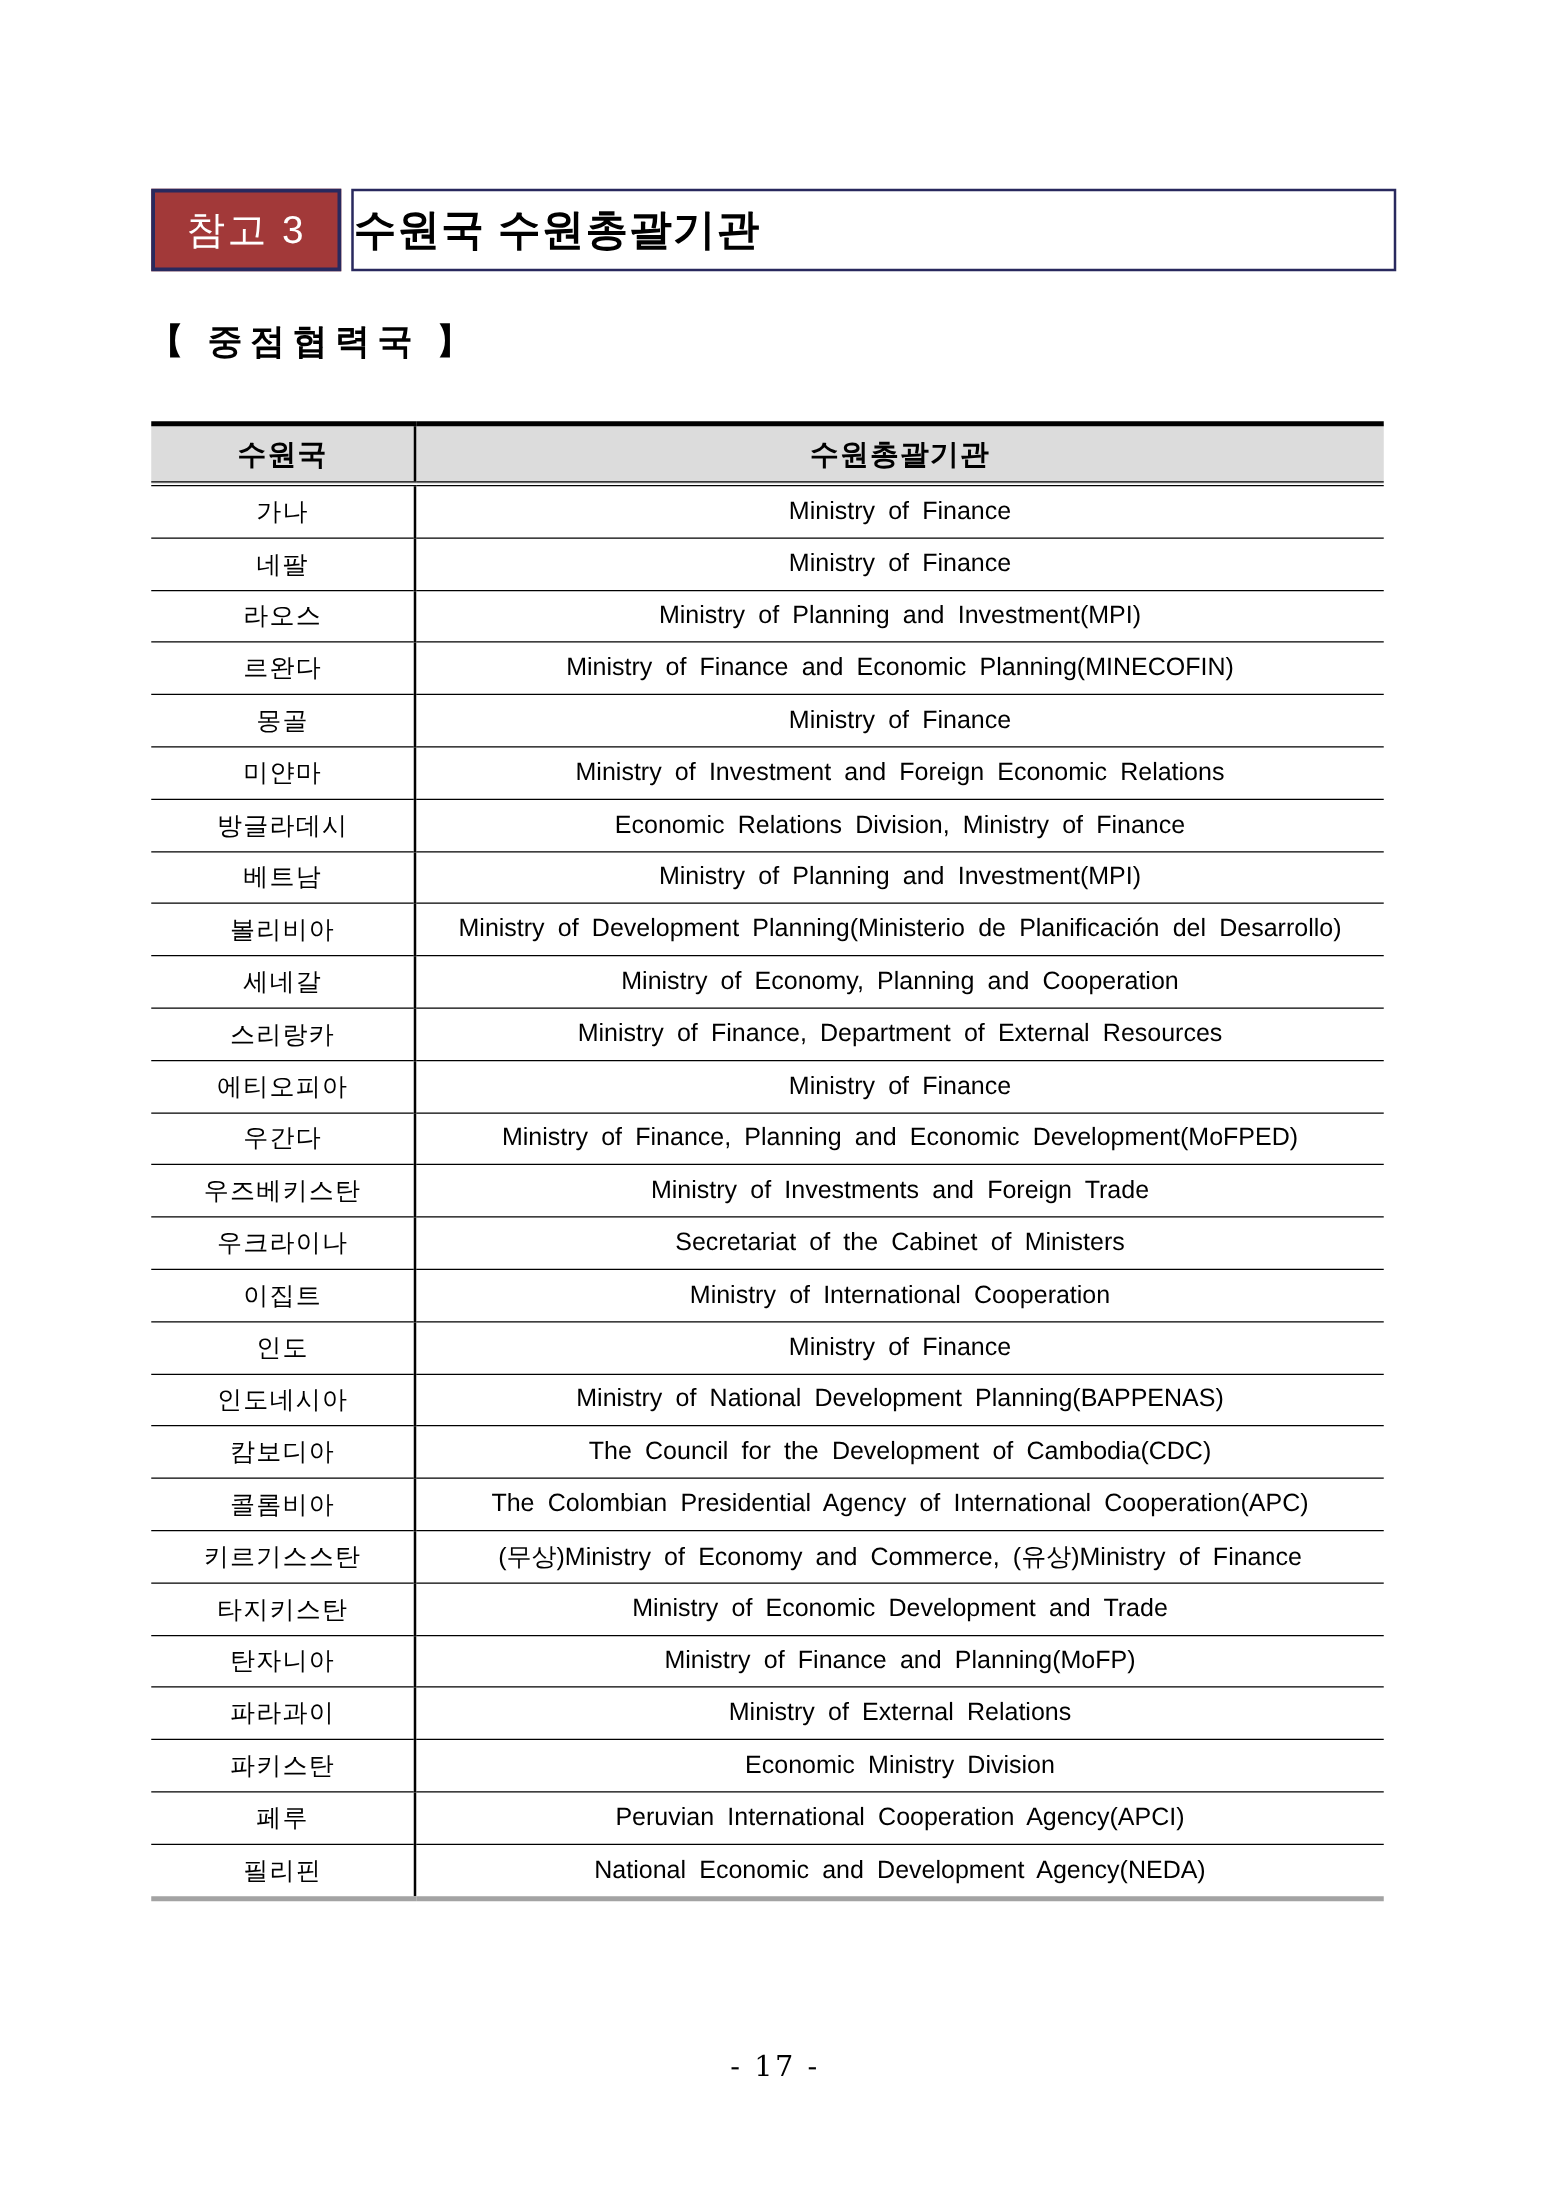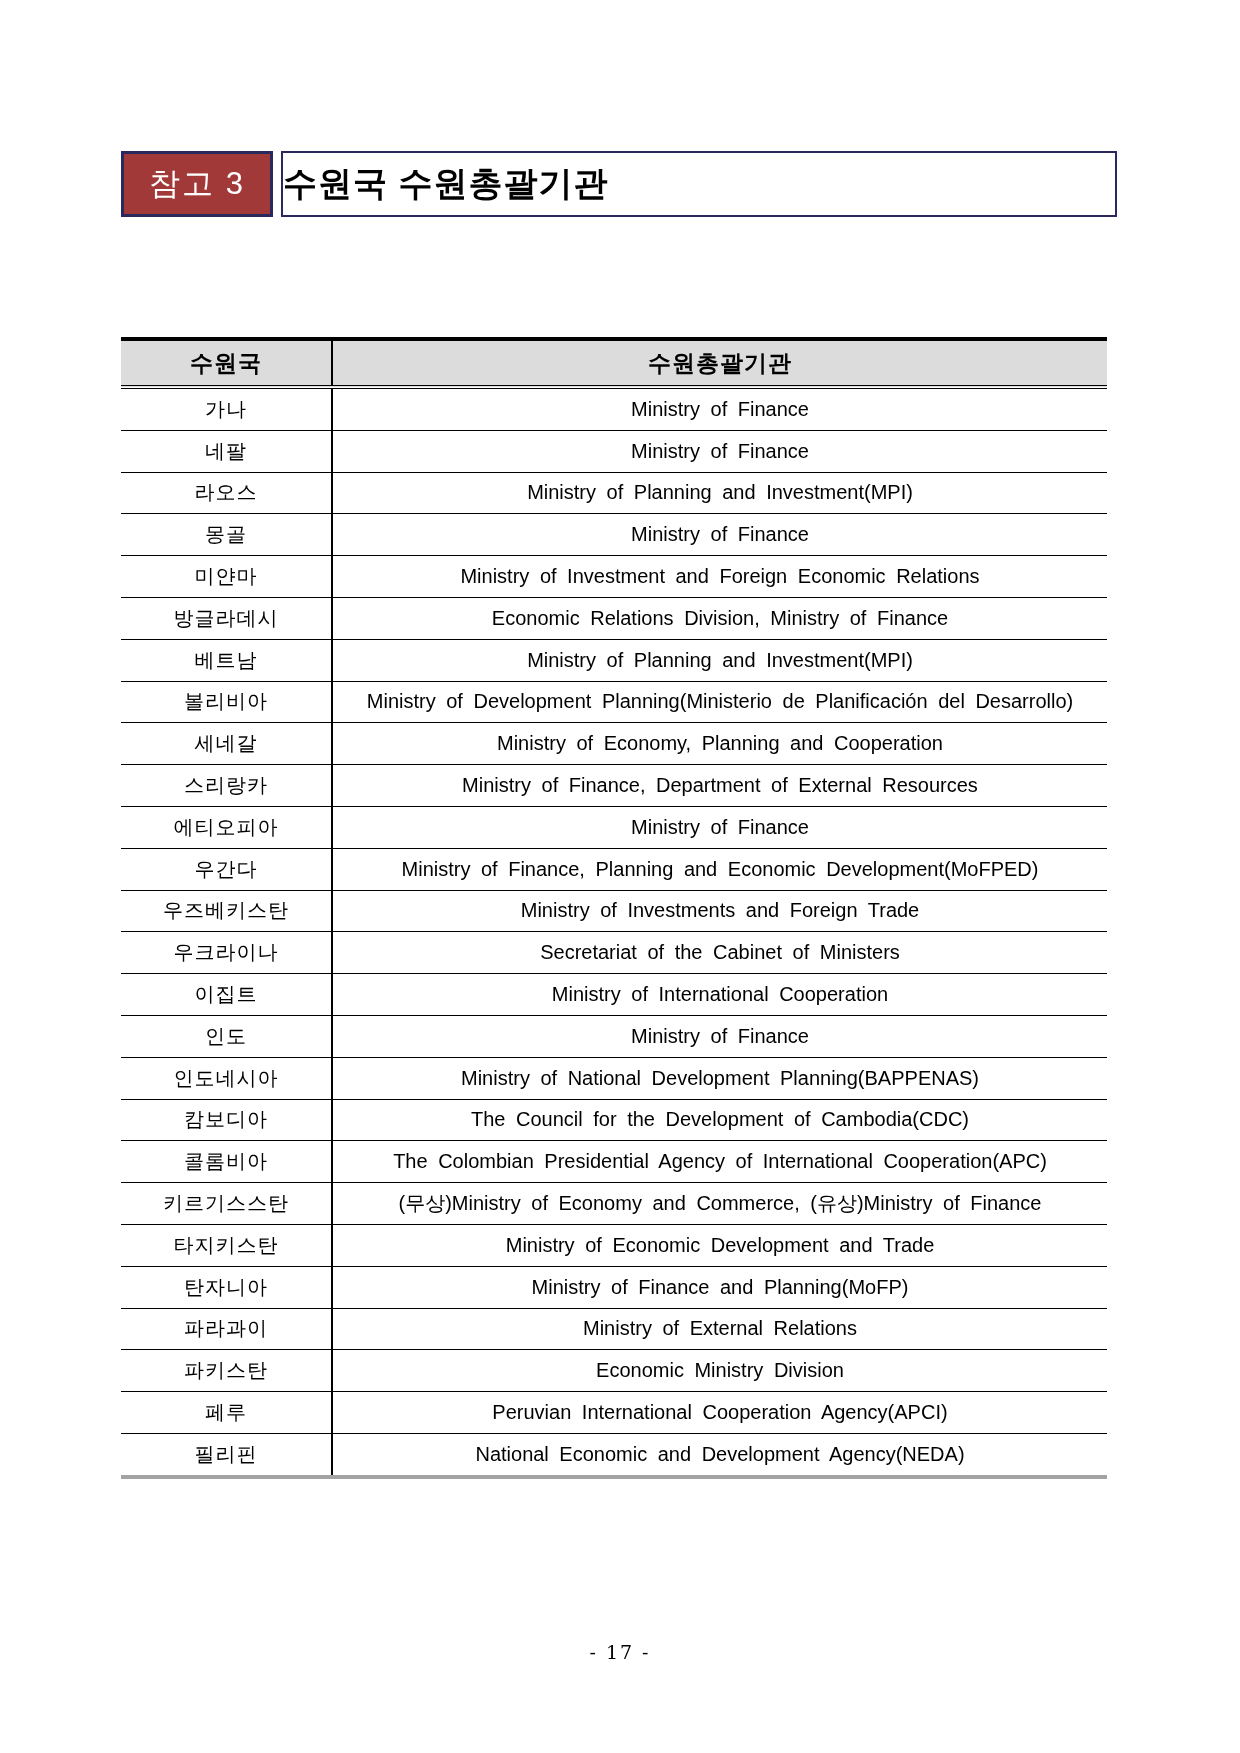"【 중점협력국 】" div.section-label { html: none -> <div>【 중점협력국 】</div> }
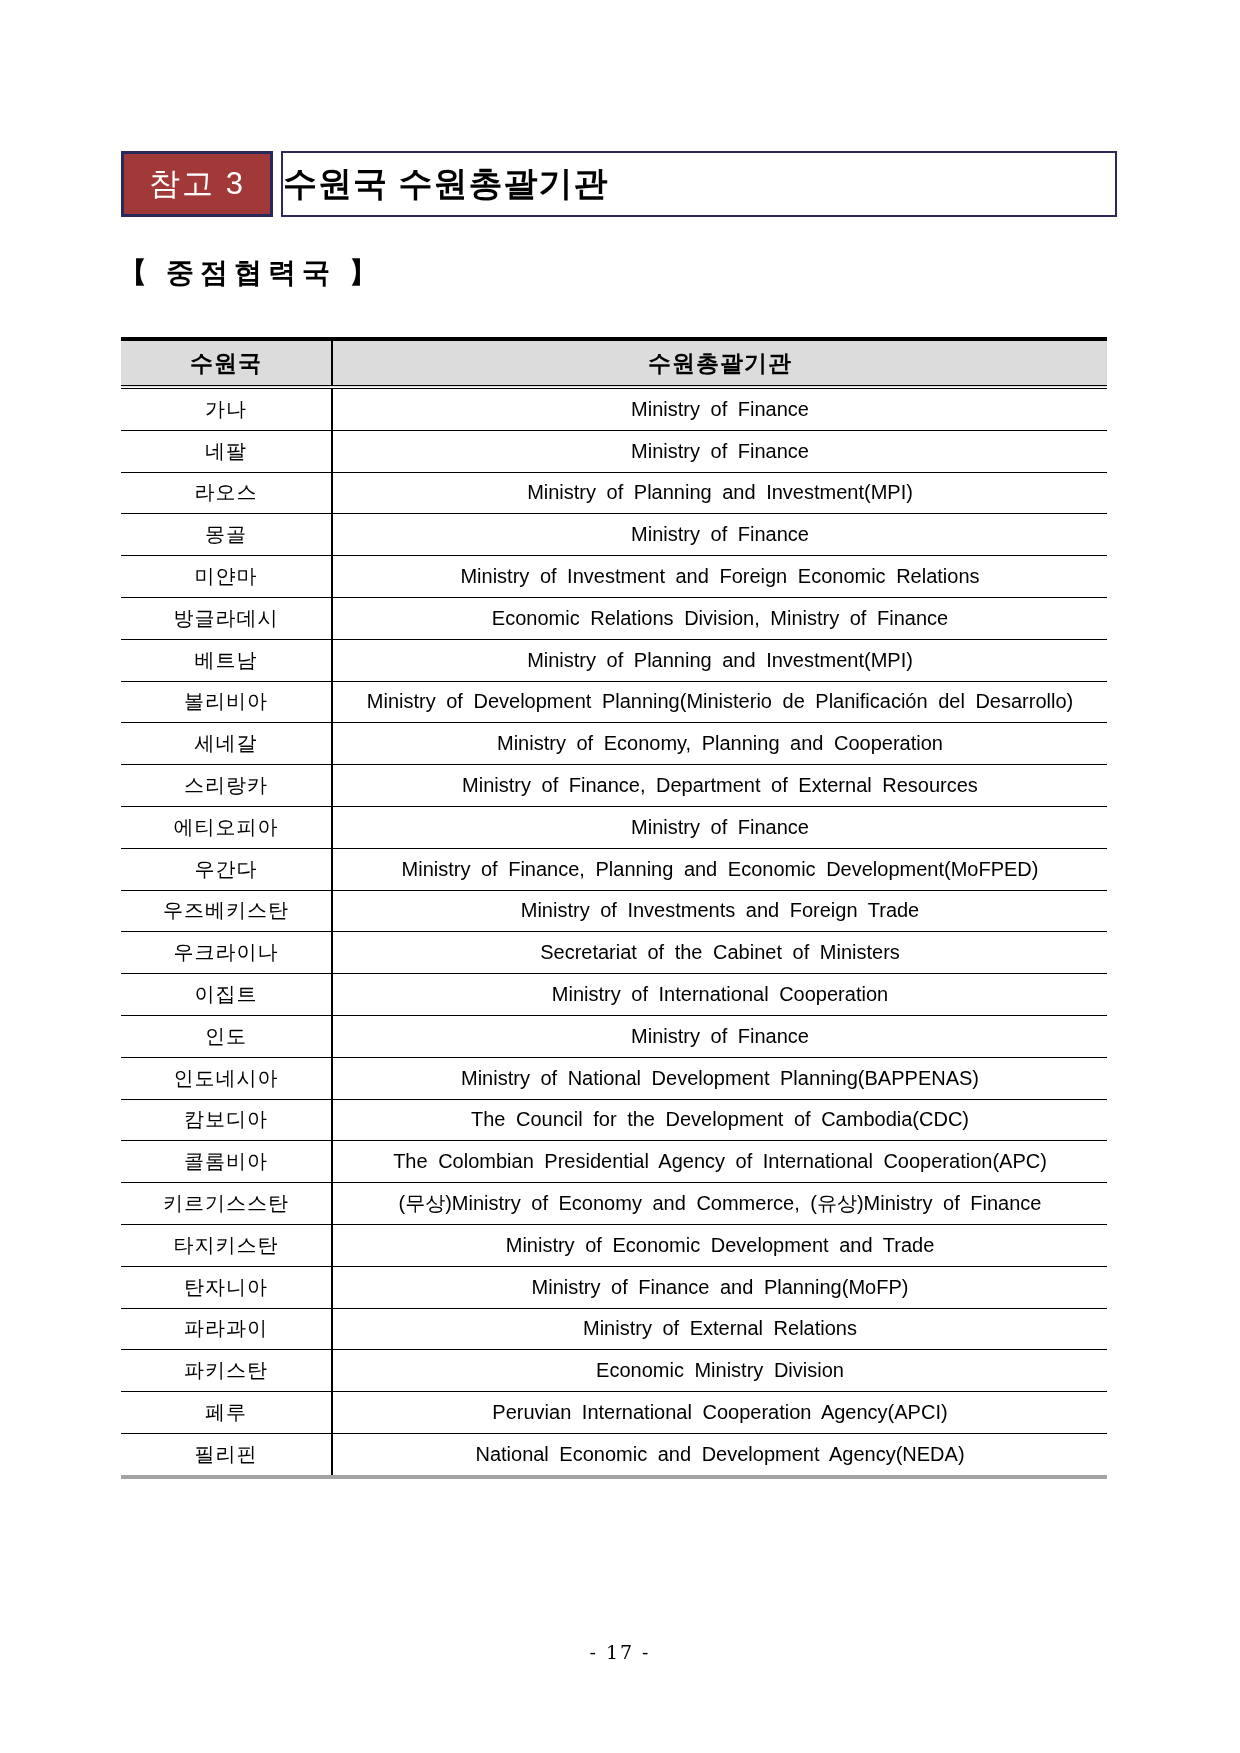"르완다" tr { html: none -> <tr> <td>르완다</td> <td>Ministry of Finance and Economic Planning(MINECOFIN)</td> </tr> }
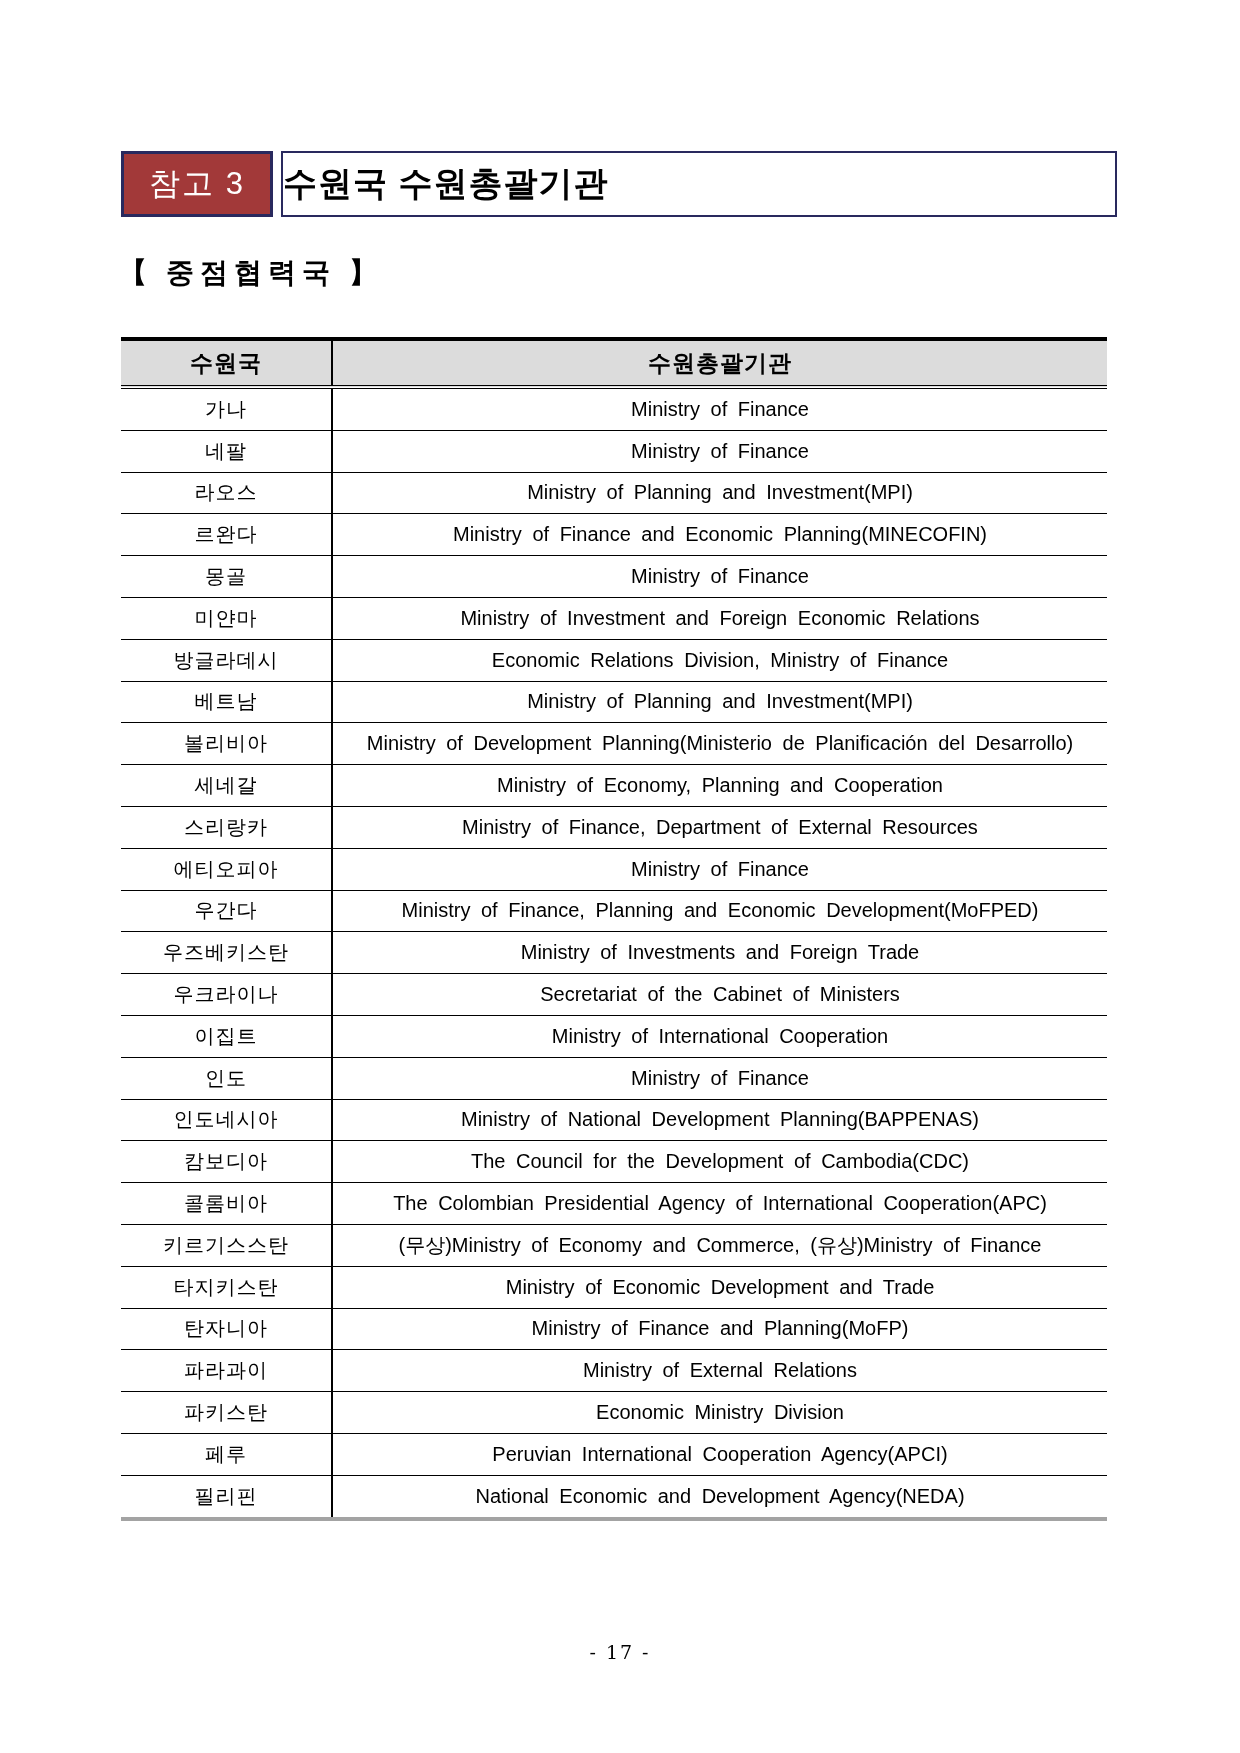"- 17 -" .page-number { font-size: 19px -> 23px }
